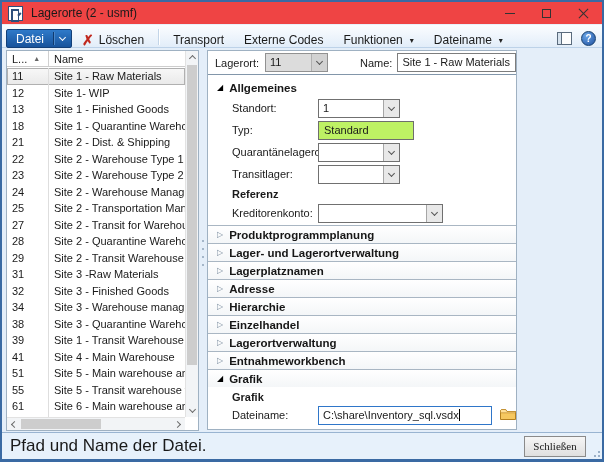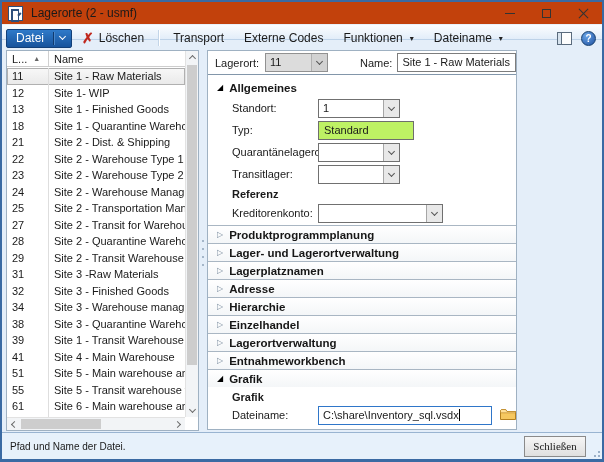"Lagerorte (2 - usmf)" .titlebar { background: #c2410c -> #ef4444 }
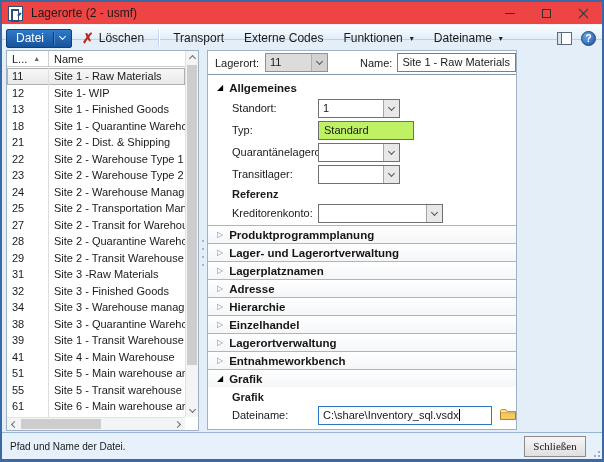"Datei" .toolbar { align-items: center -> none; height: 16px -> 24px; padding: 12px 6px 0 4px -> 4px 6px 0 4px }
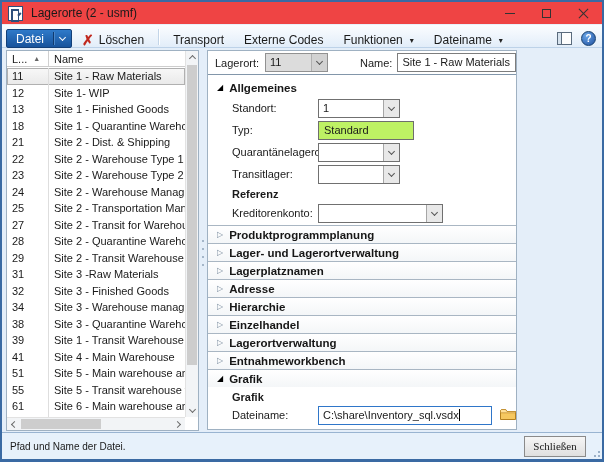"Pfad und Name der Datei." .status-text { font-size: 10px -> 17px }
